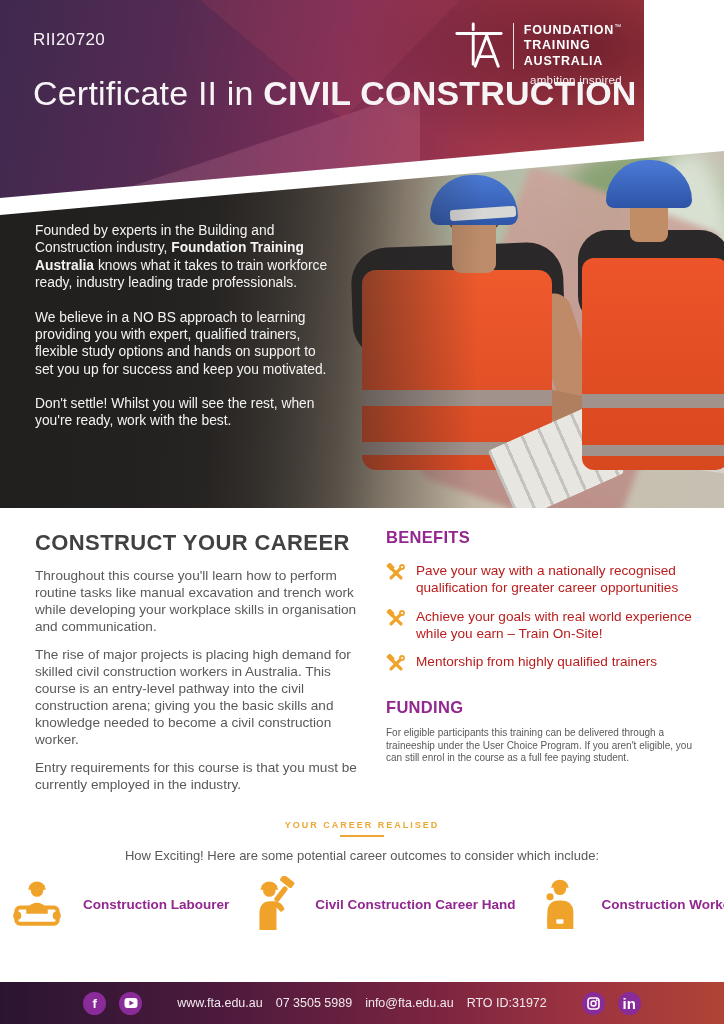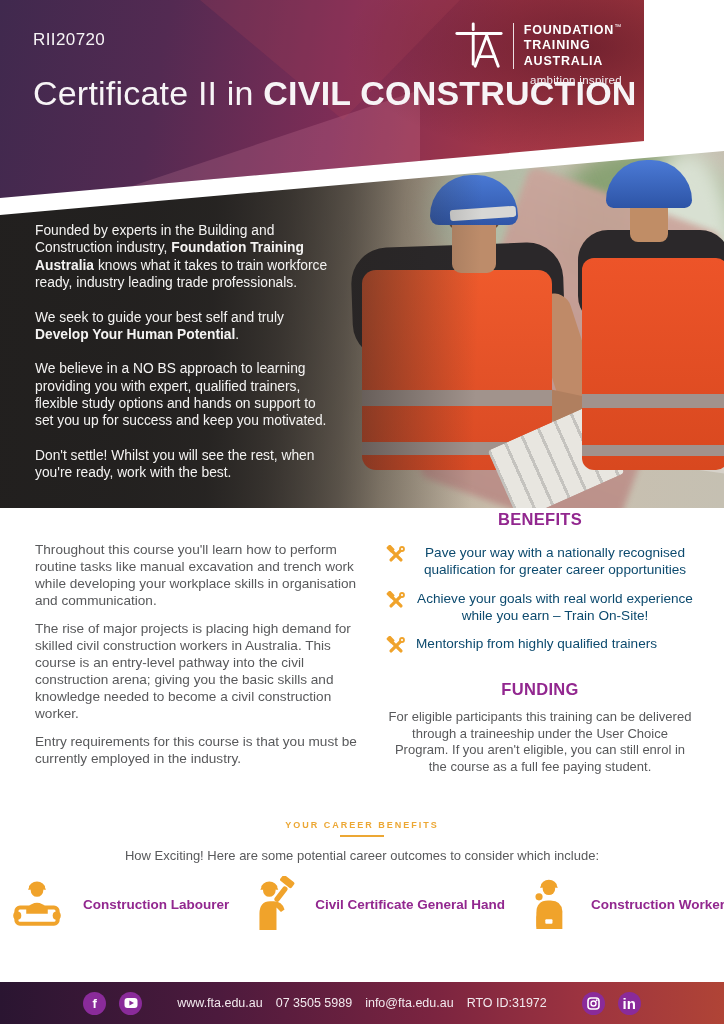"We seek to guide your" p { html: <p><span>We seek to guide your best self and truly </span><b>Develop Your Human Potential</b><span>.</span></p> -> none }
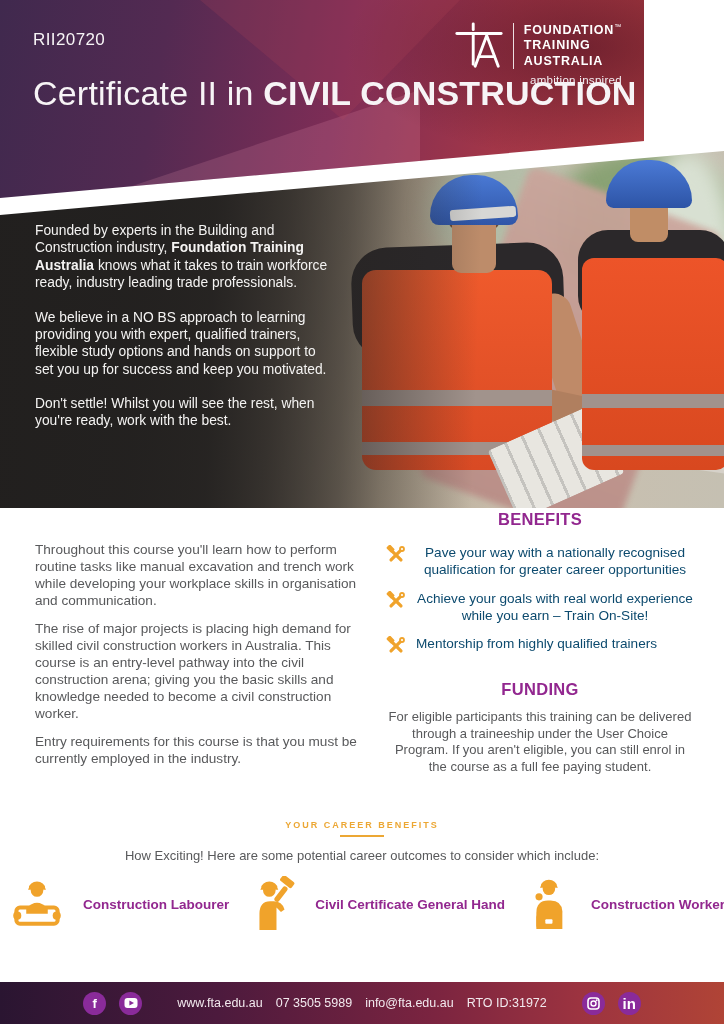"CONSTRUCT YOUR CAREER" h2 { html: none -> <h2>CONSTRUCT YOUR CAREER</h2> }
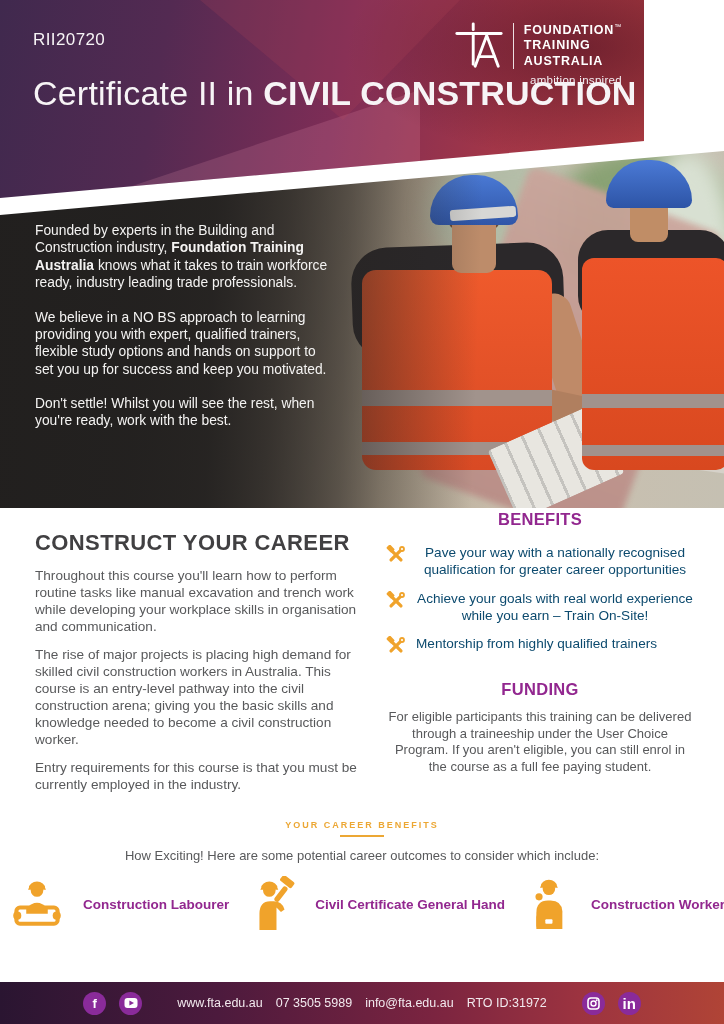"BENEFITS" .col-right { text-align: center -> none; top: 510px -> 528px }
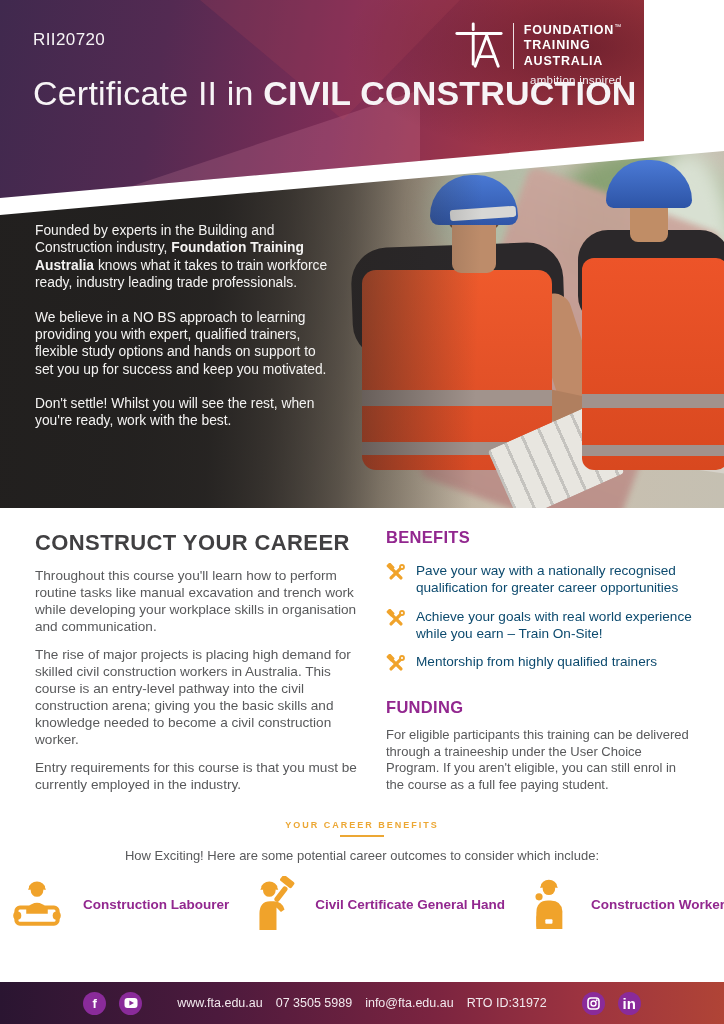"Pave your way with a" .benefit-item span { color: #0c4a6e -> #b91c1c }
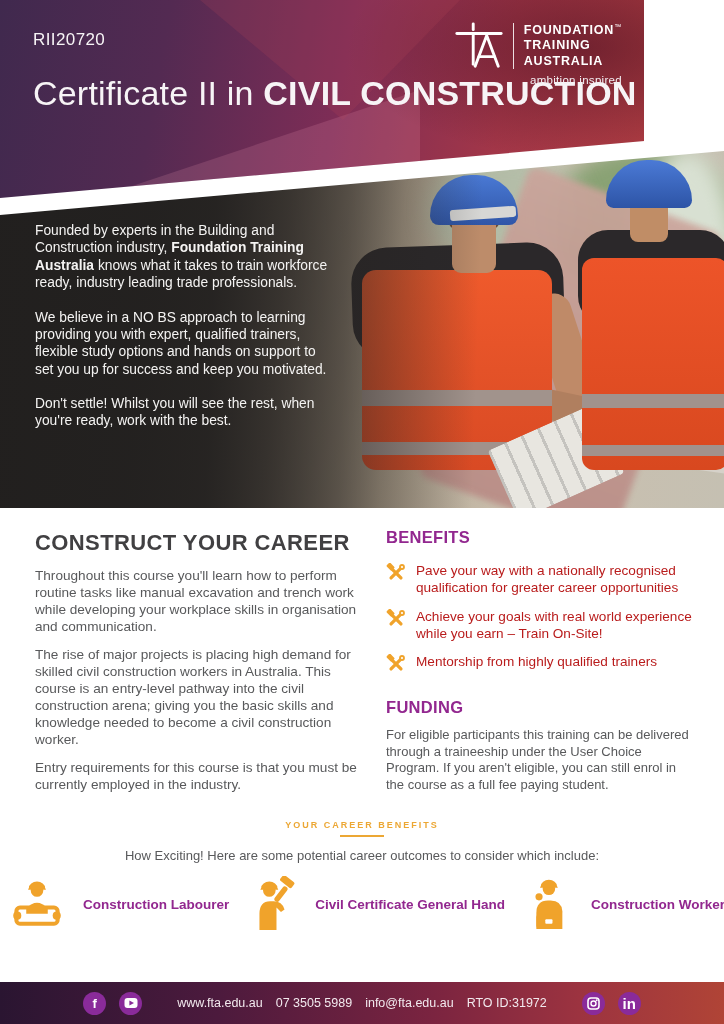"For eligible participants this training" .funding p { font-size: 13px -> 10px }
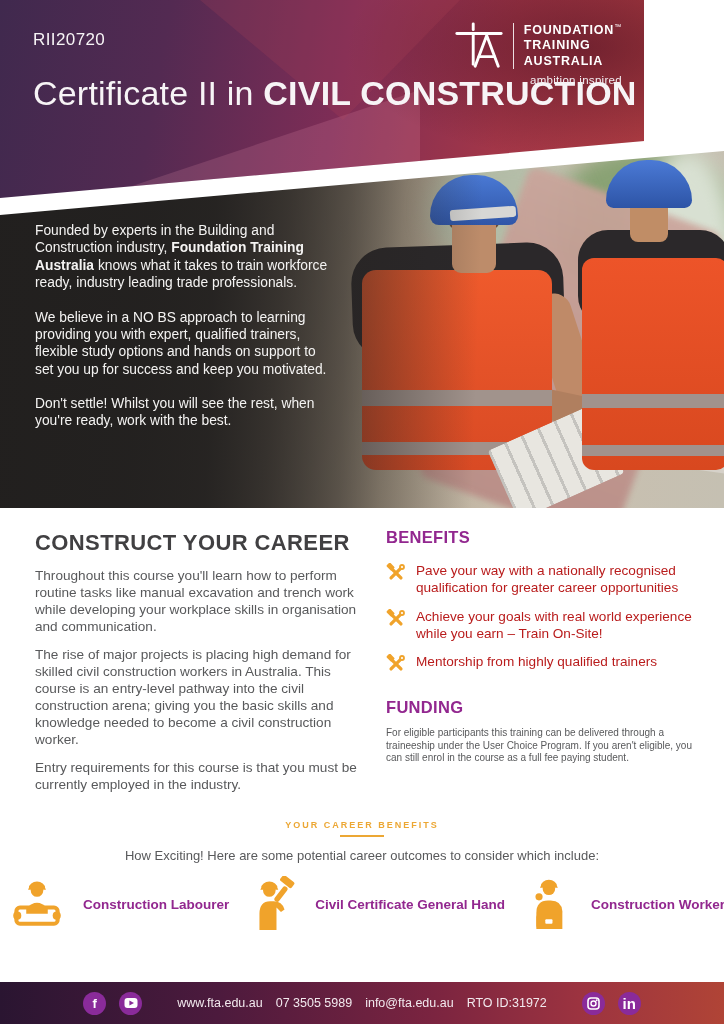"YOUR CAREER BENEFITS" div.eyebrow { text: BENEFITS -> REALISED }
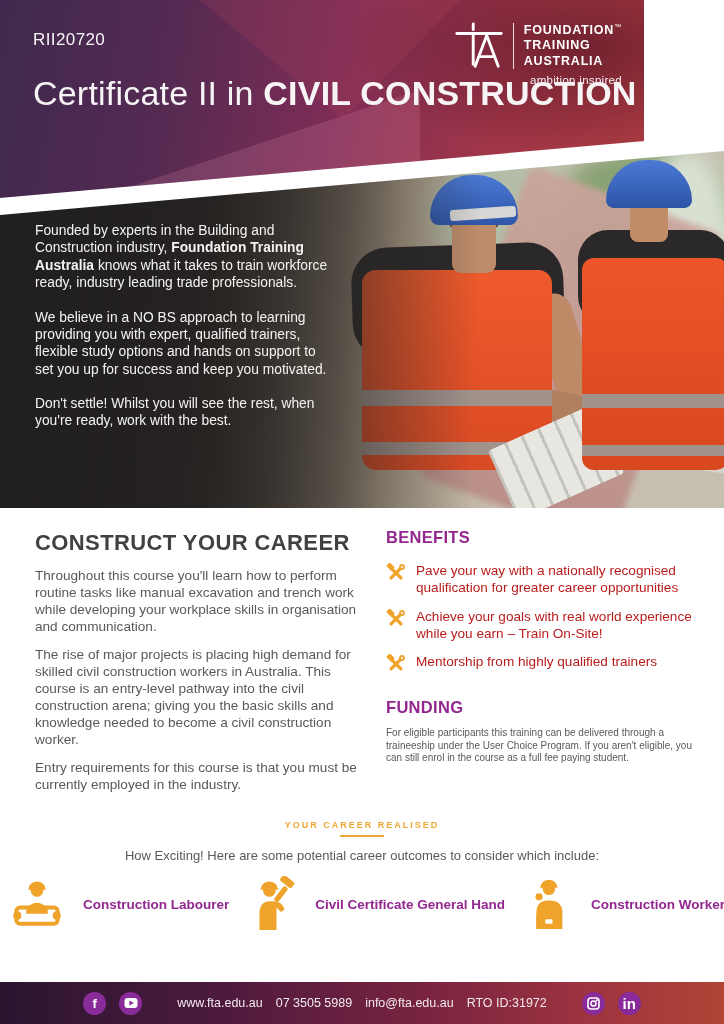"Civil Certificate General Hand" div.lbl { text: Certificate General -> Construction Career }
